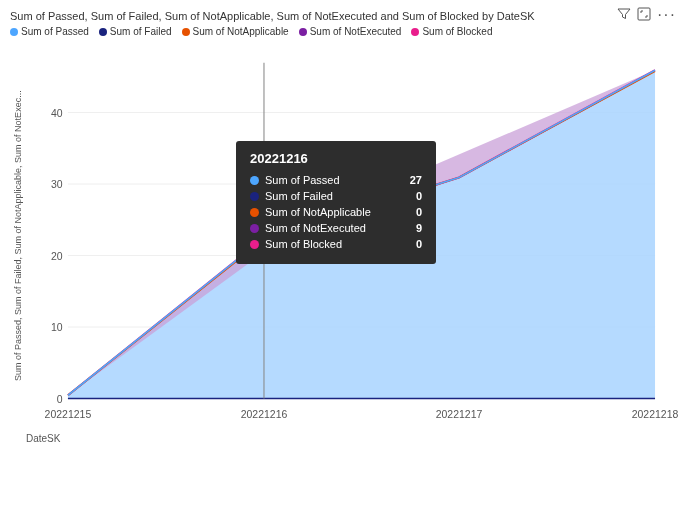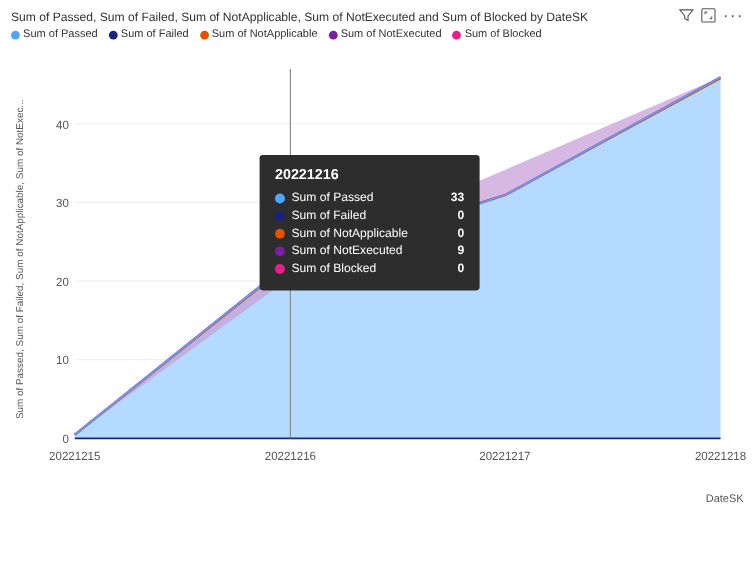"33" span.tooltip-value { text: 33 -> 27 }
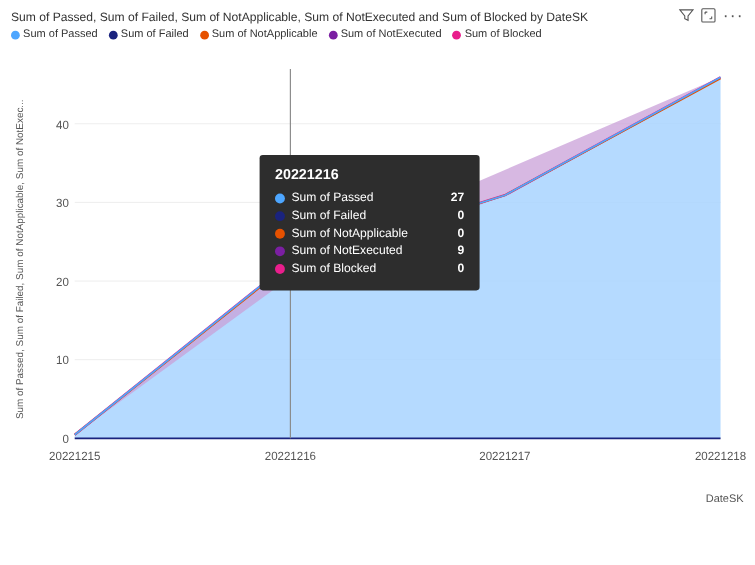"DateSK" .x-axis-label { margin-top: 17px -> 2px; text-align: right -> left }
